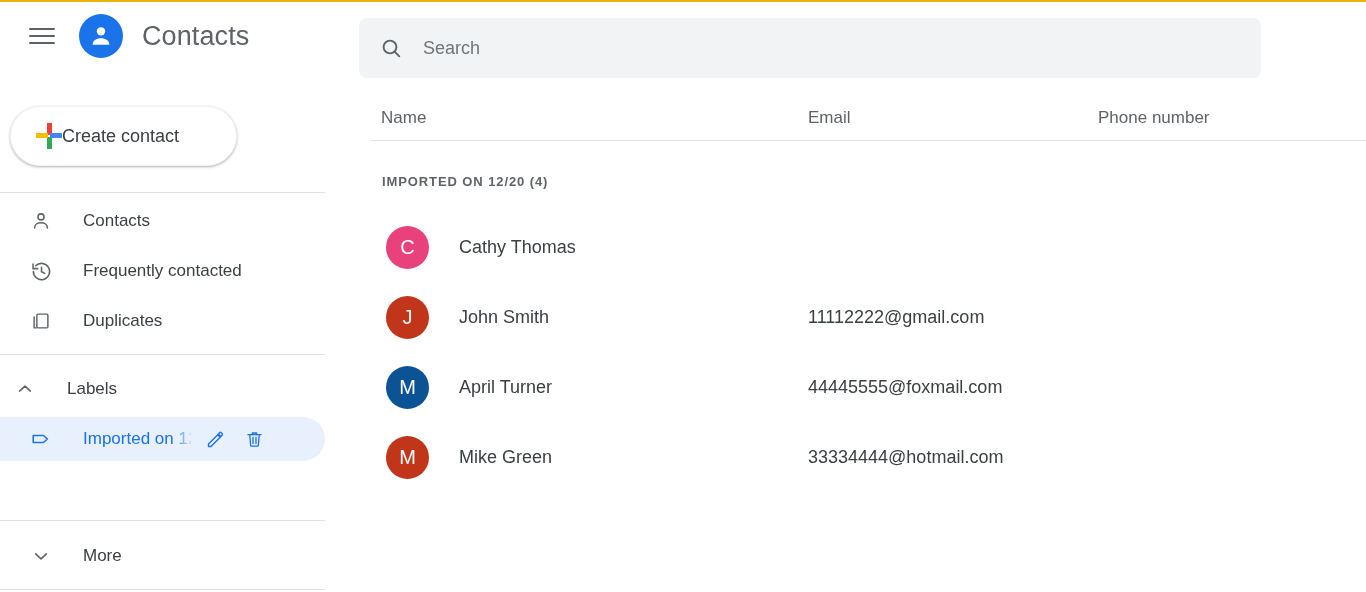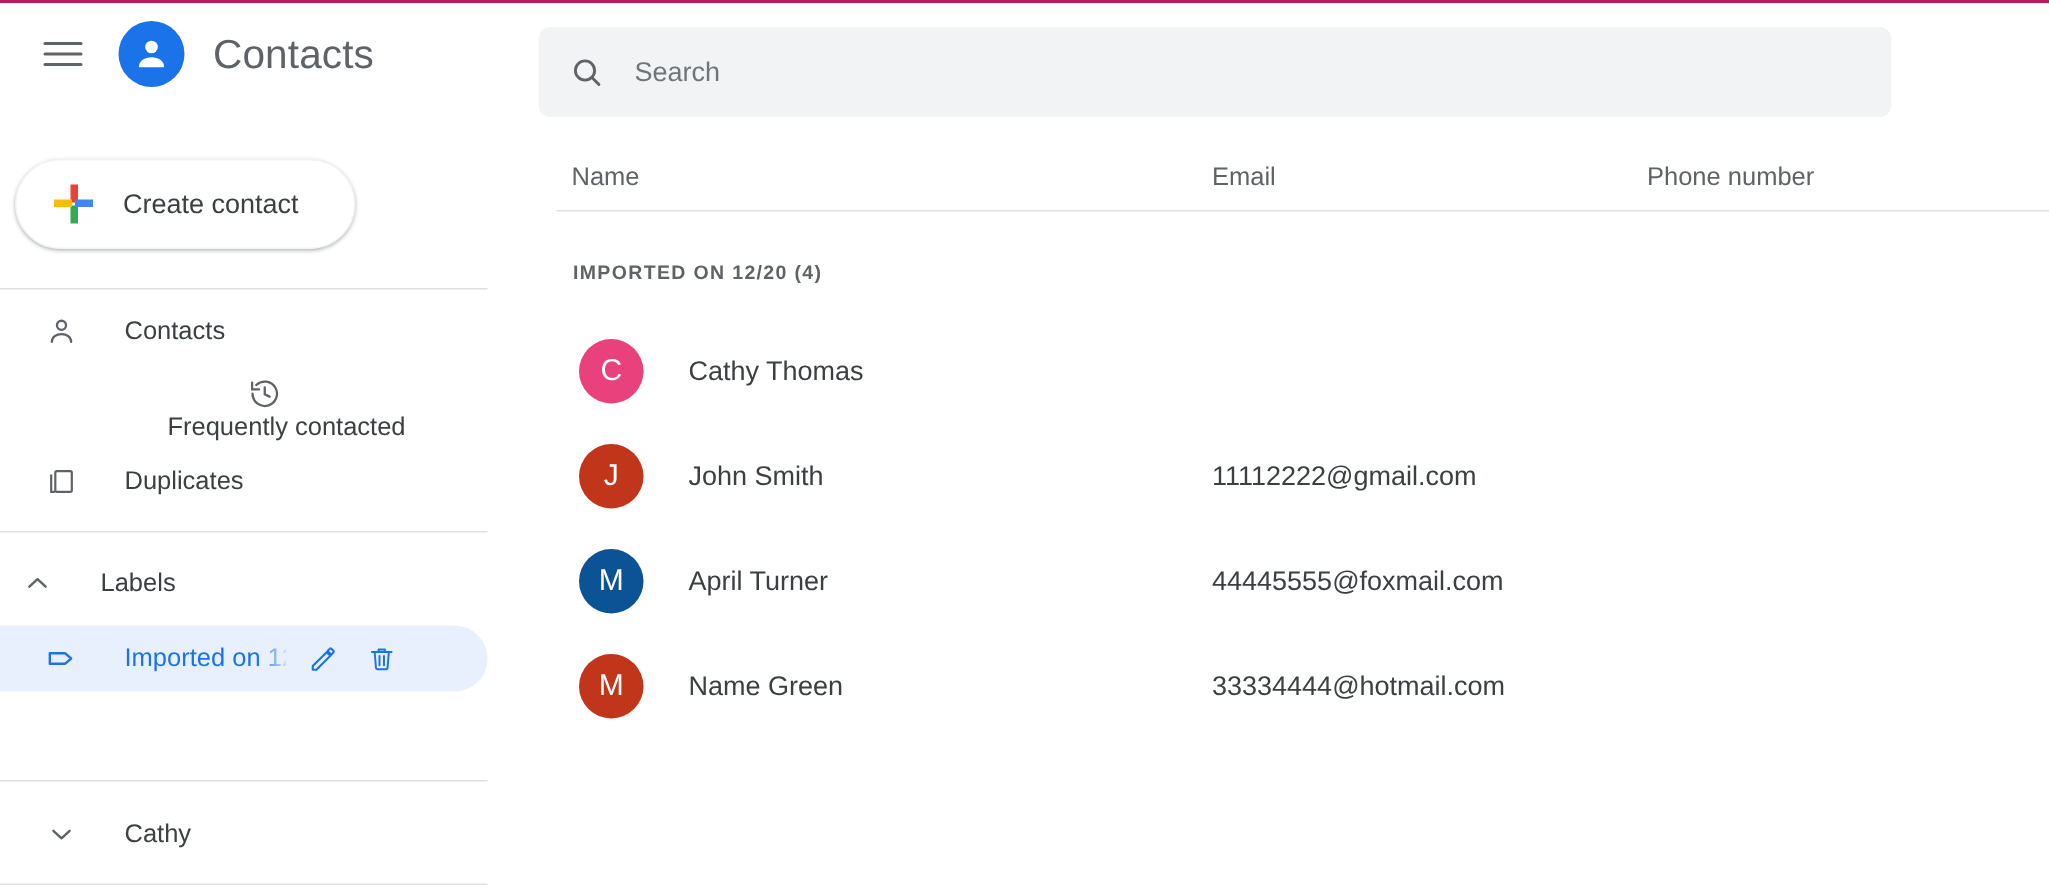"Contacts" #app { border-top: 2px solid #be185d -> 2px solid #eab308 }
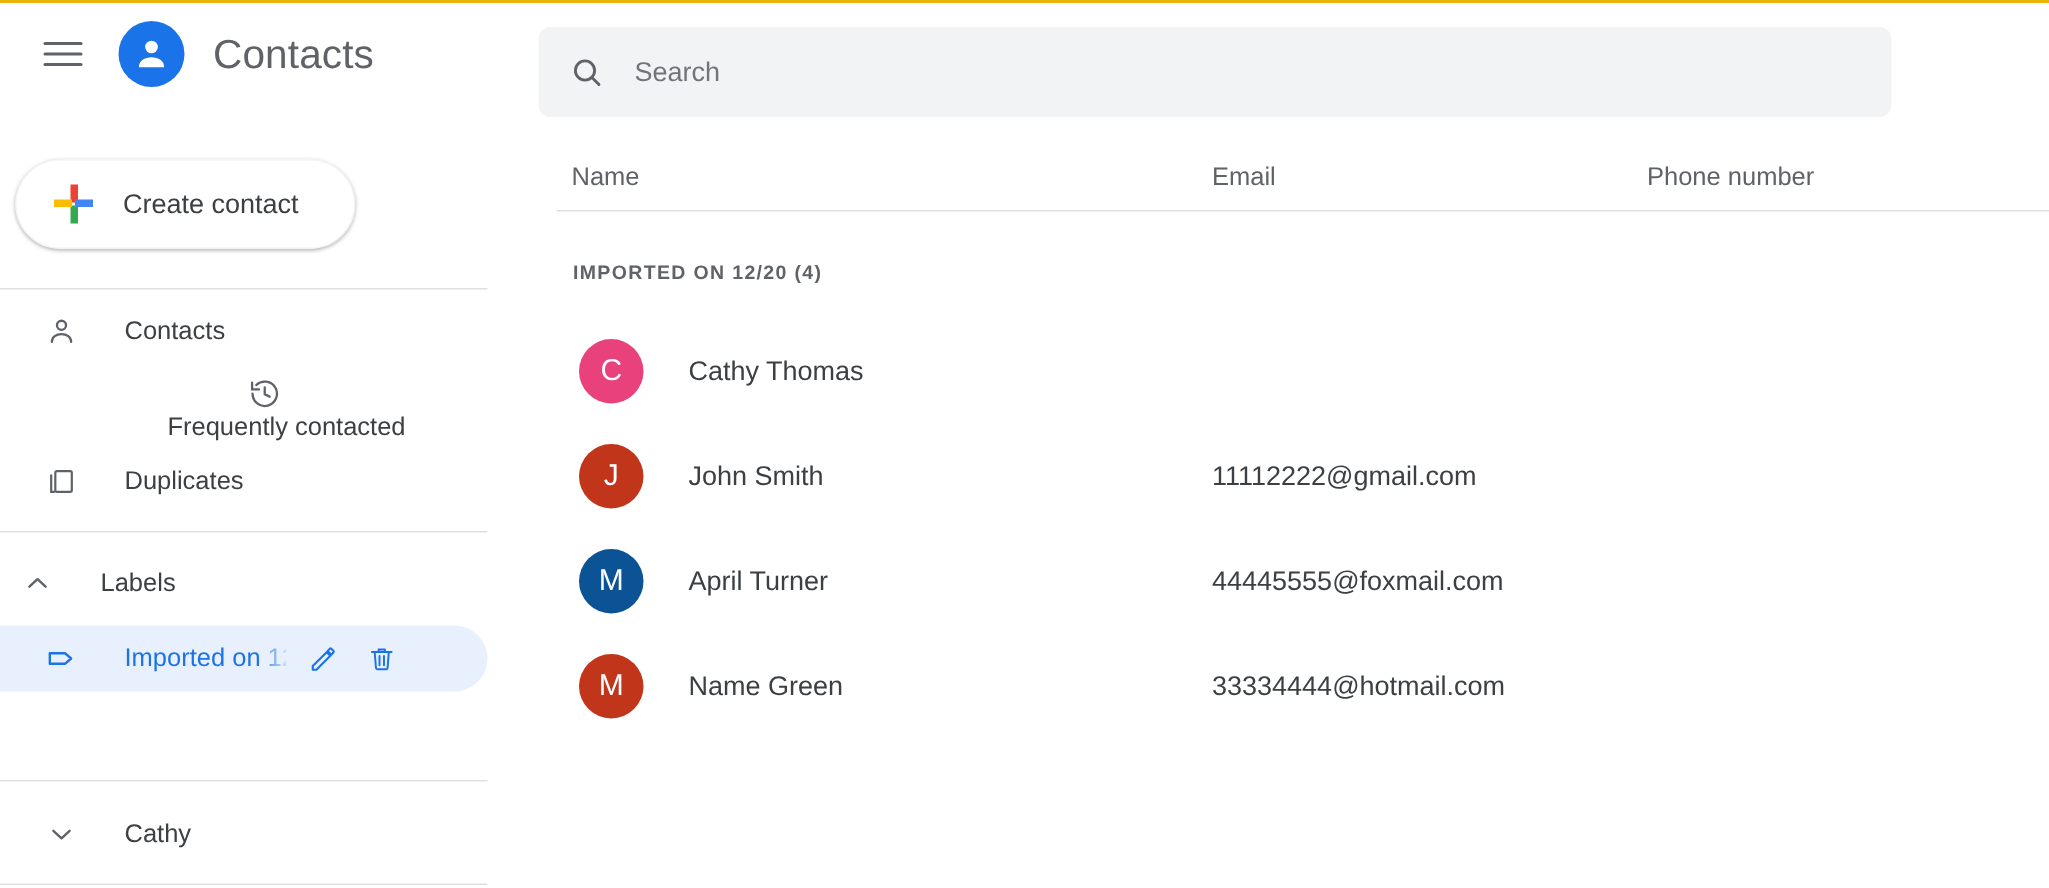"Create contact" .create-contact-label { margin-left: 20px -> none }
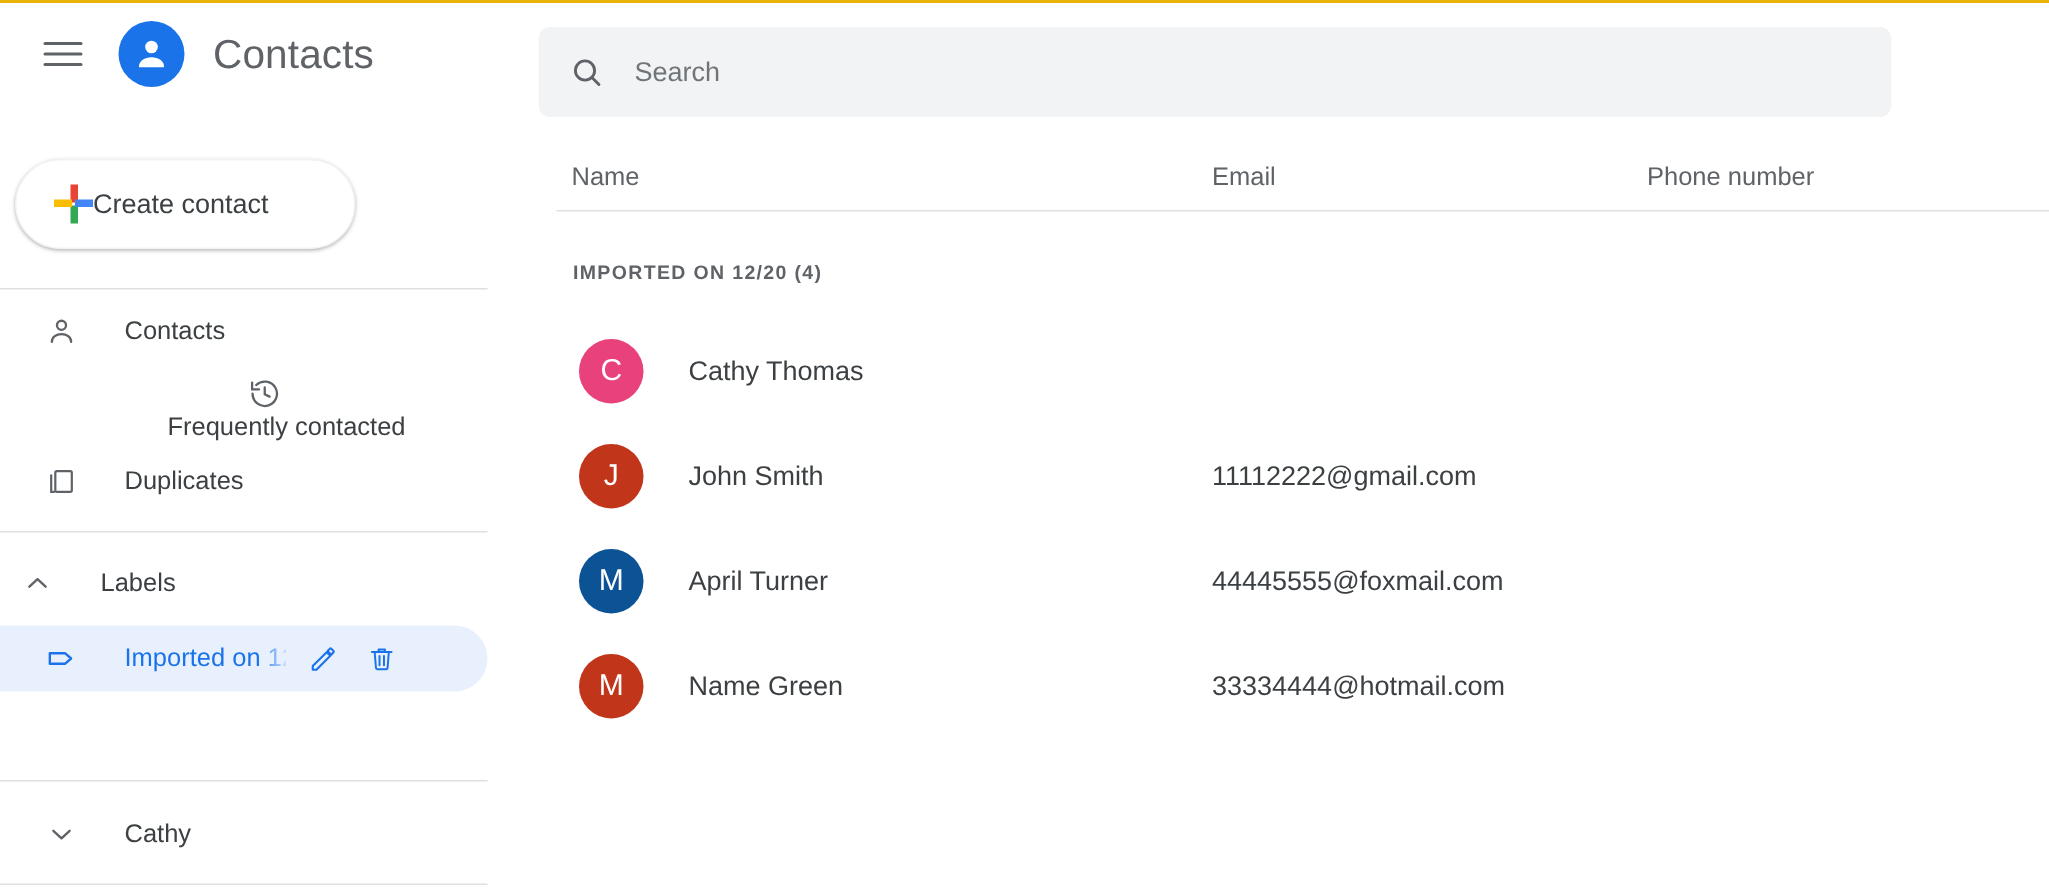"Frequently contacted" div.nav-item { flex-direction: column -> none }
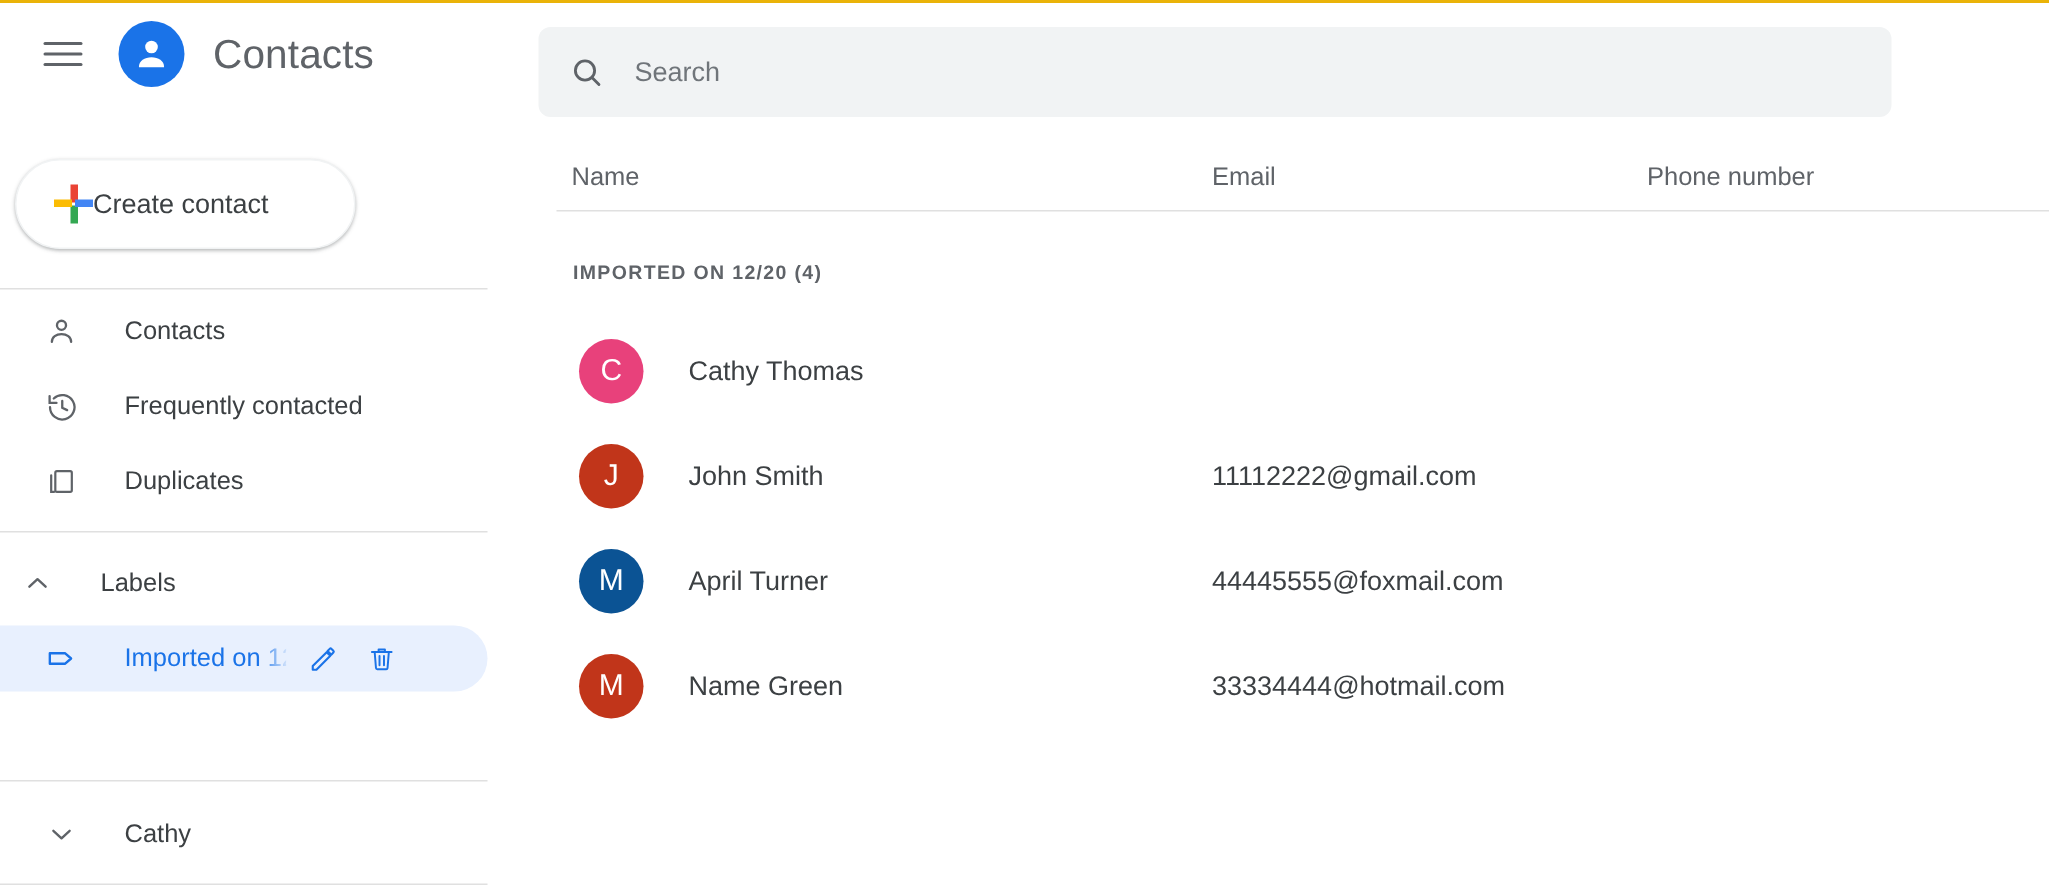"Name Green" div.cell-name { text: Name -> Mike }
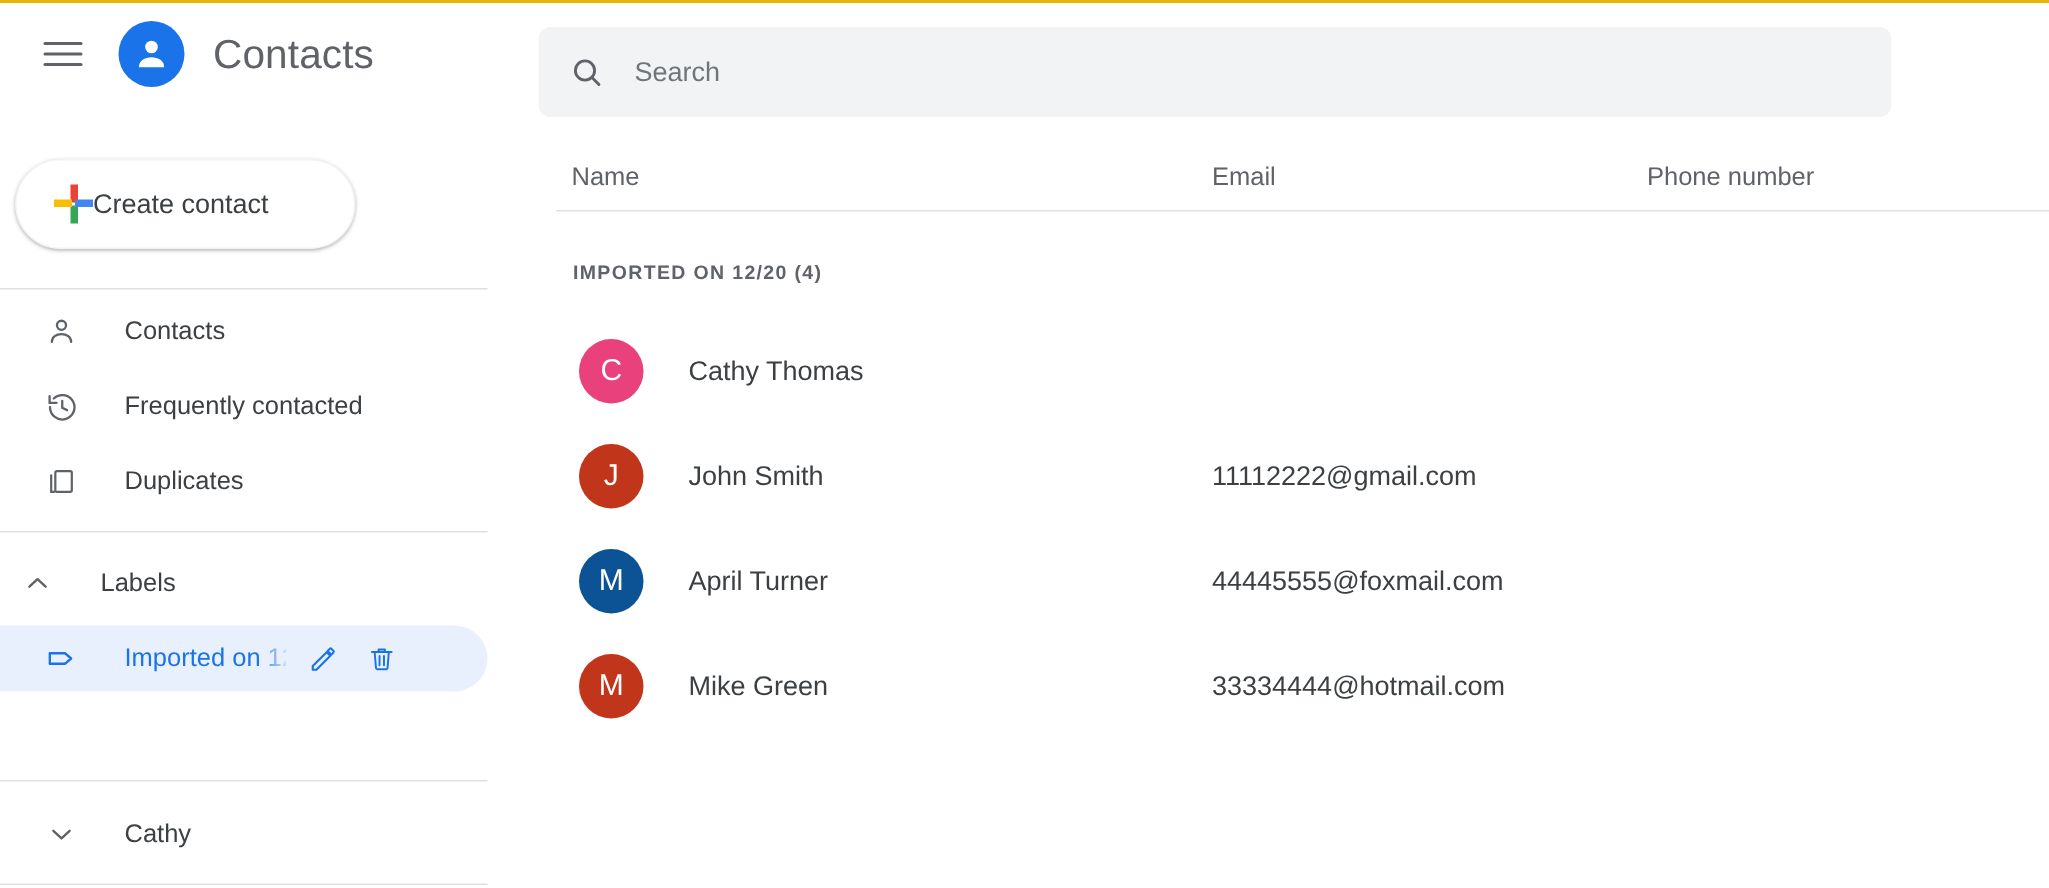"Cathy" div.nav-label { text: Cathy -> More }
